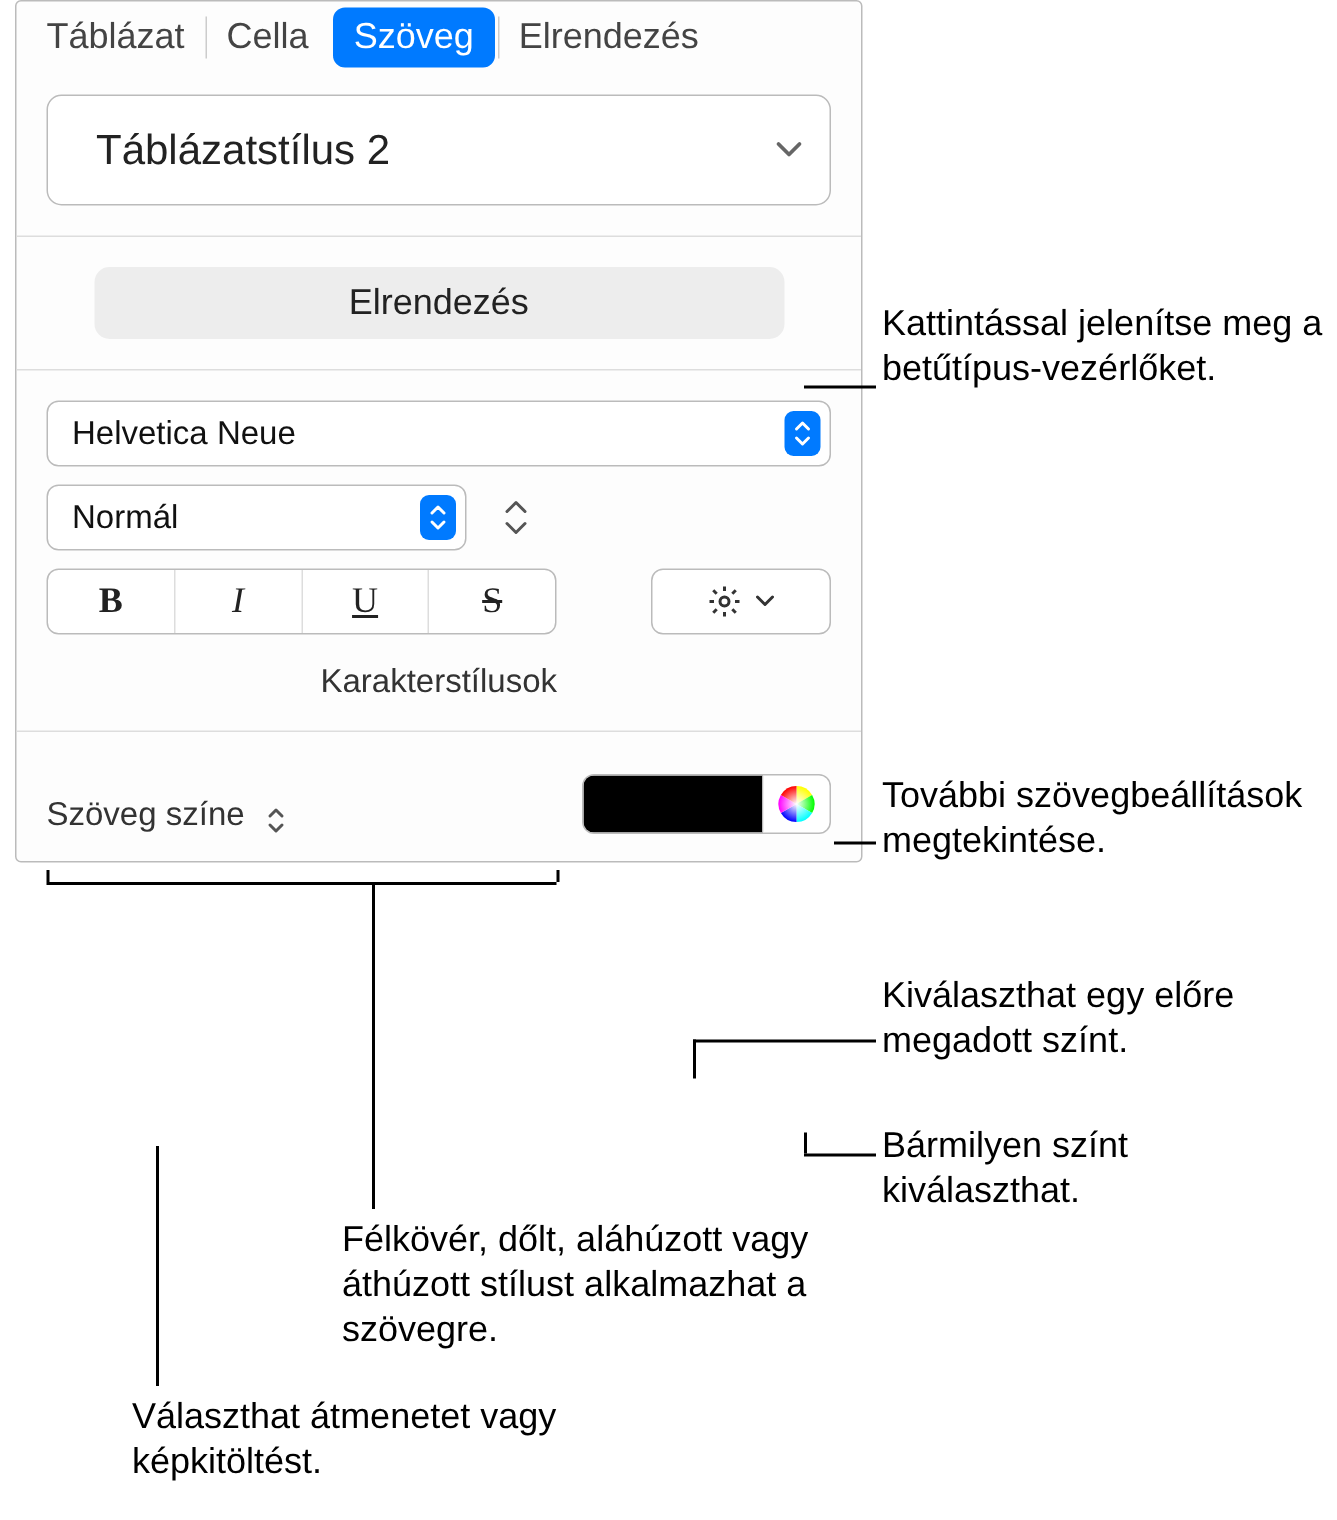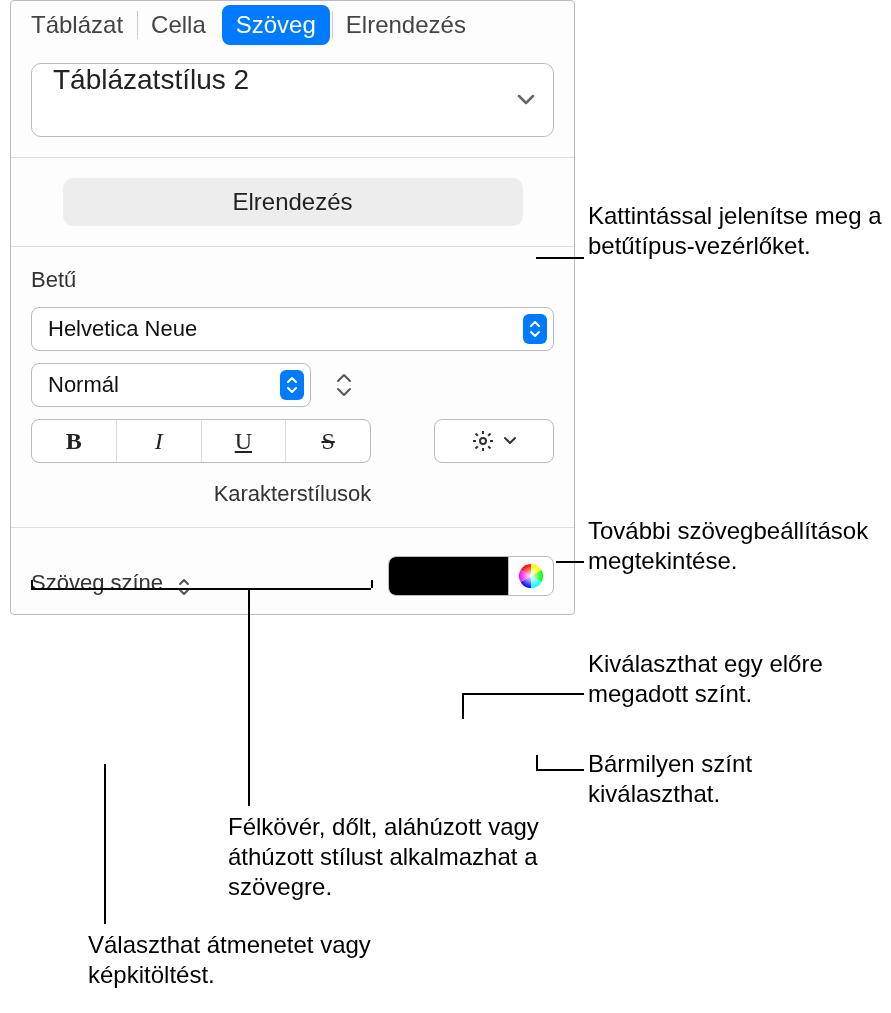"Táblázatstílus 2" .style-select { align-items: flex-start -> center; padding: 0 21px -> 0 32px }
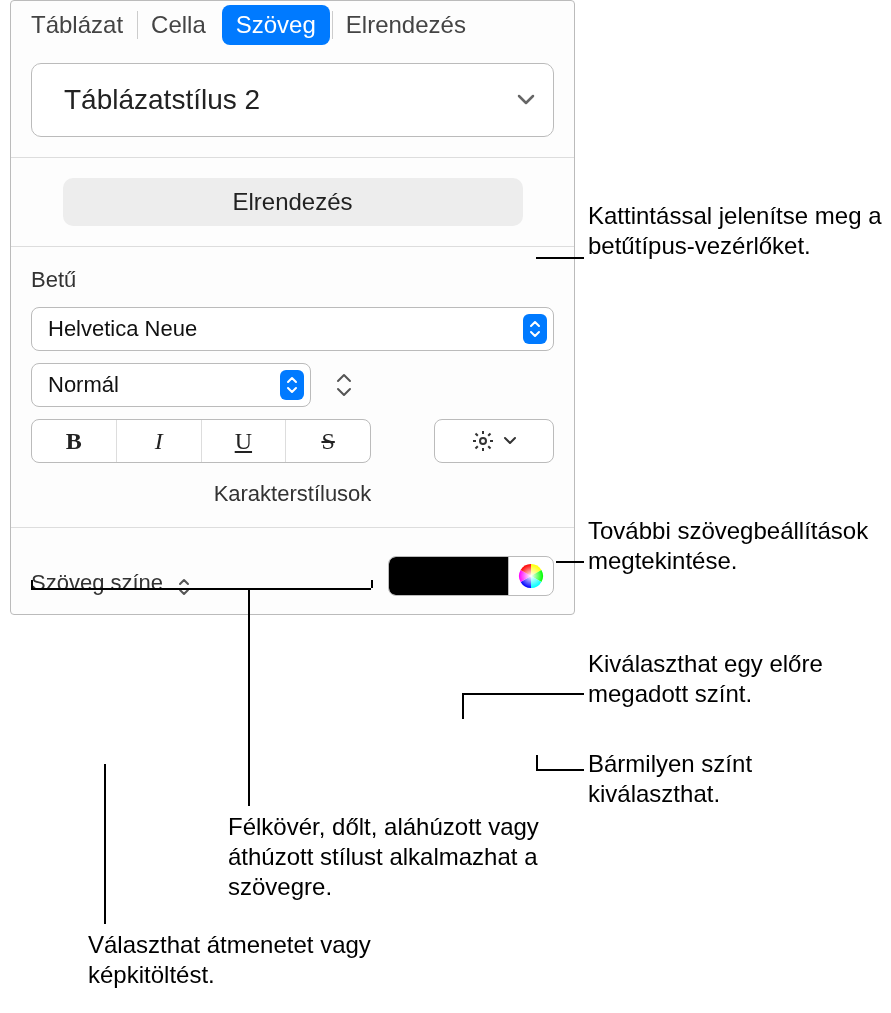"Betű" div.section-label { html: <div>Betű</div> -> none }
